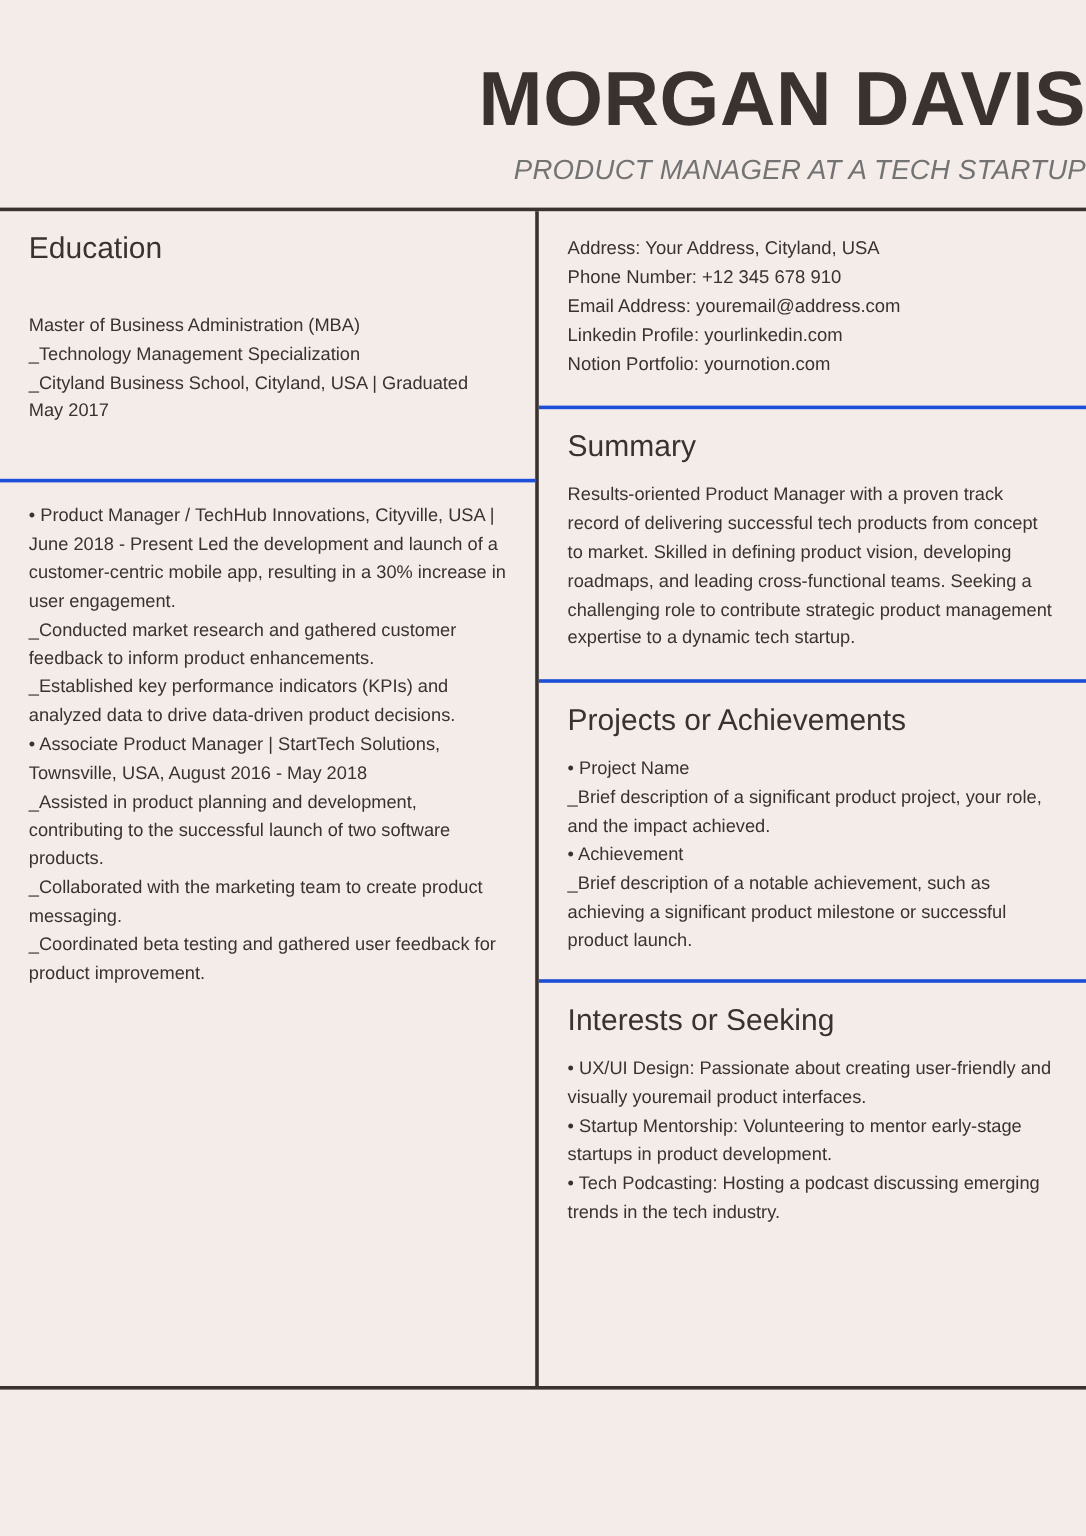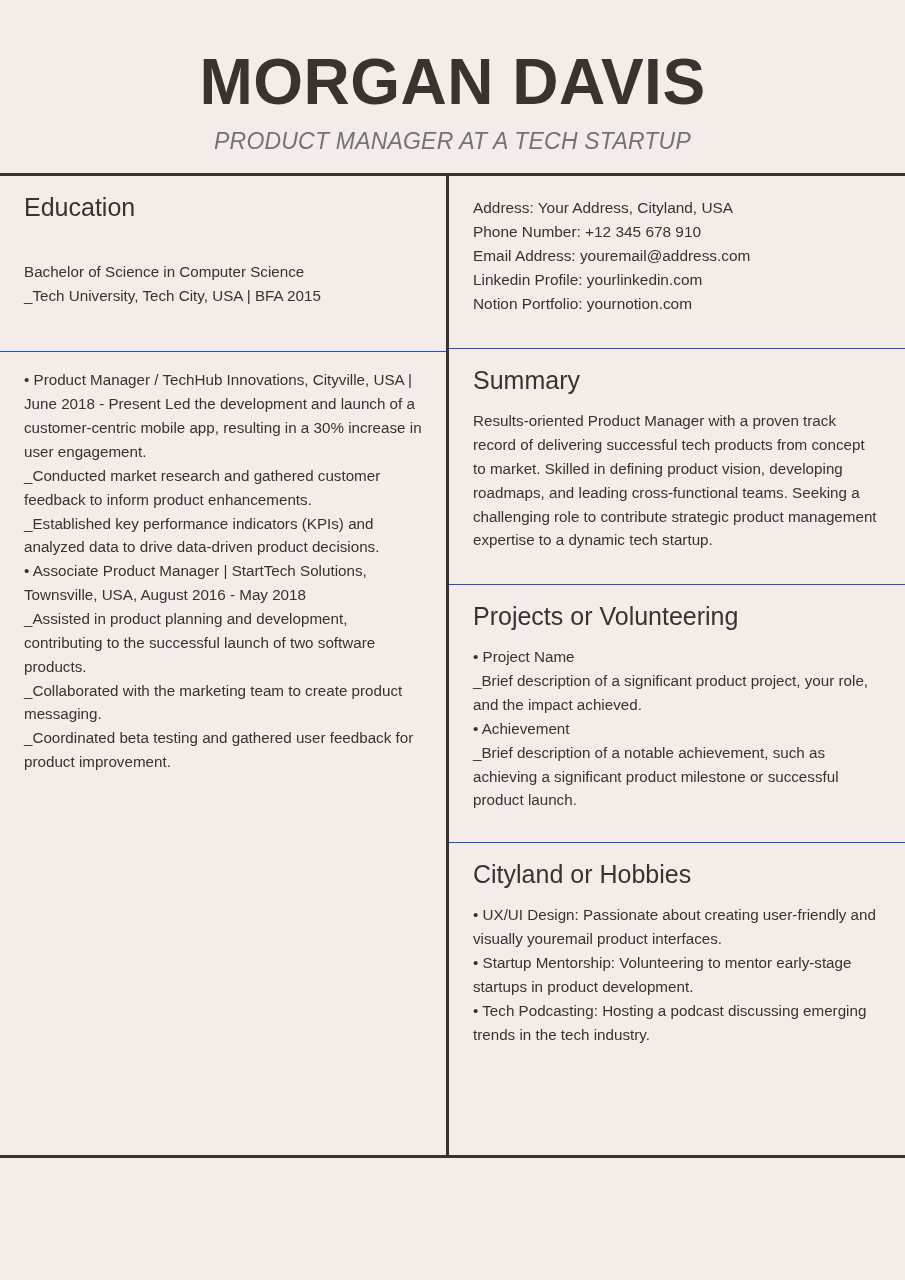"MORGAN DAVIS" .header { text-align: center -> right }
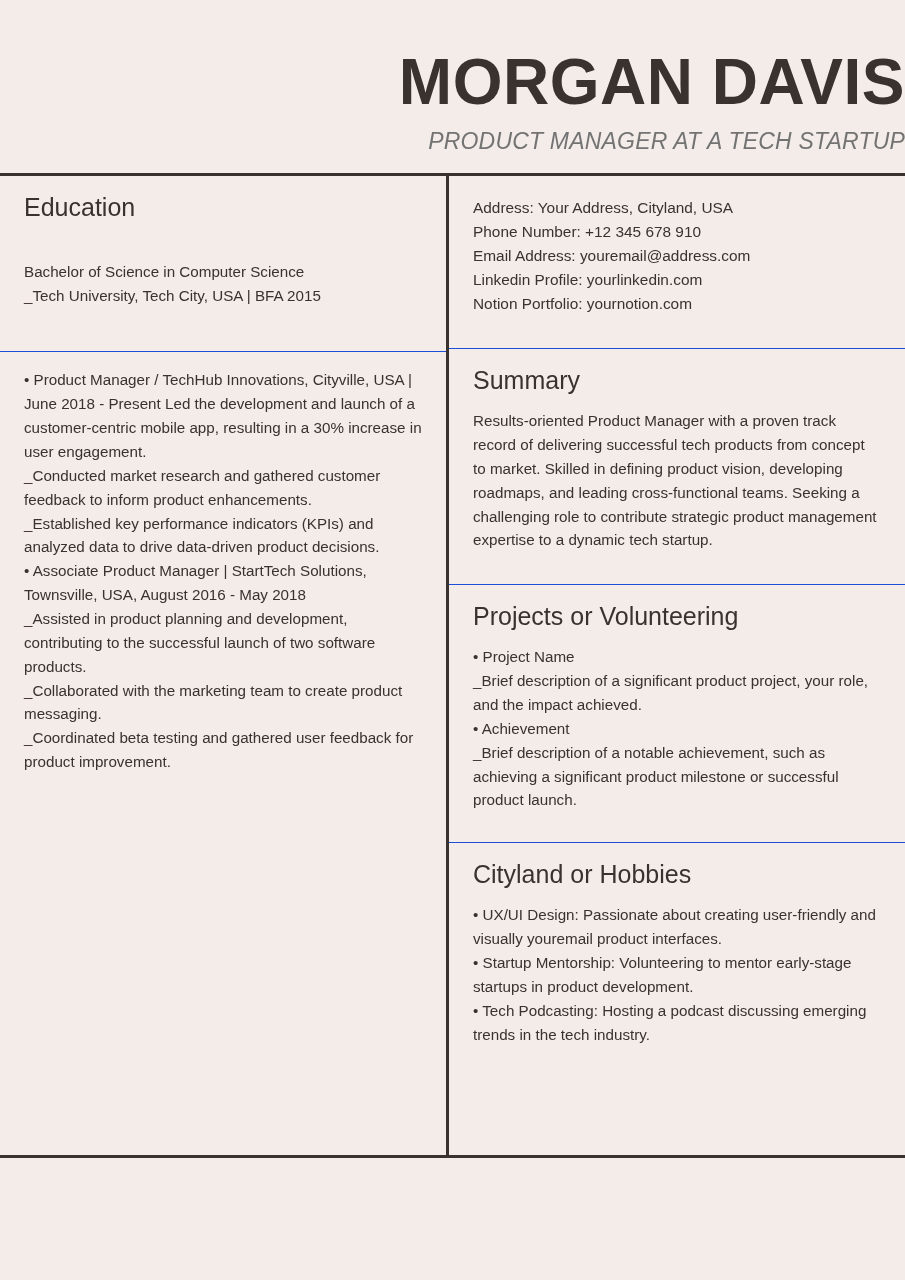"Address: Your Address, Cityland, USA" .col-right { gap: 10px -> none }
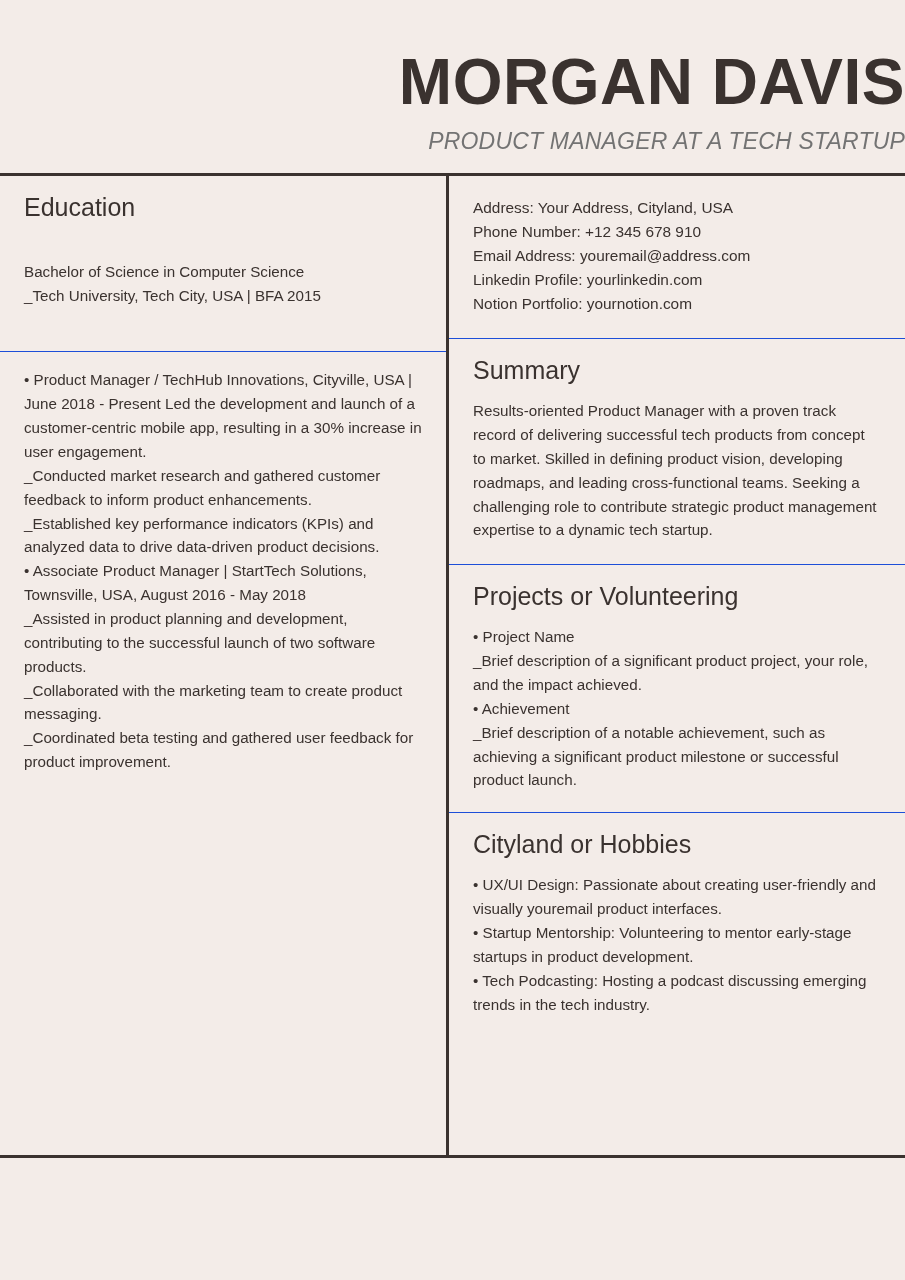"Master of Business Administration (MBA)" div.para { html: none -> <div>Master of Business Administration (MBA) _Technology Management Specialization _Cityland Business School, Cityland, USA | Graduated May 2017</div> }
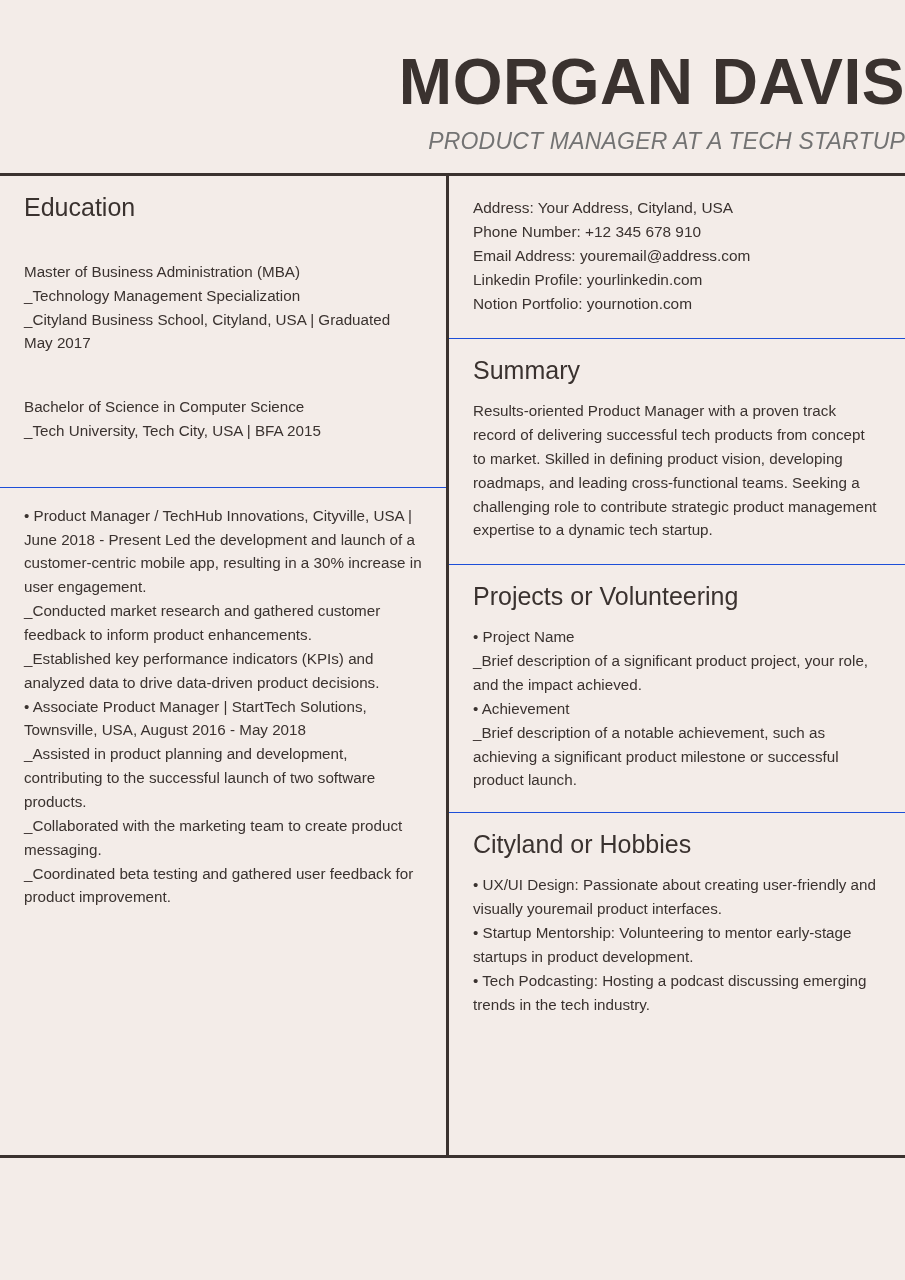"Summary" .block + .block { border-top: 1px solid #1d4ed8 -> 3px solid #1d4ed8 }
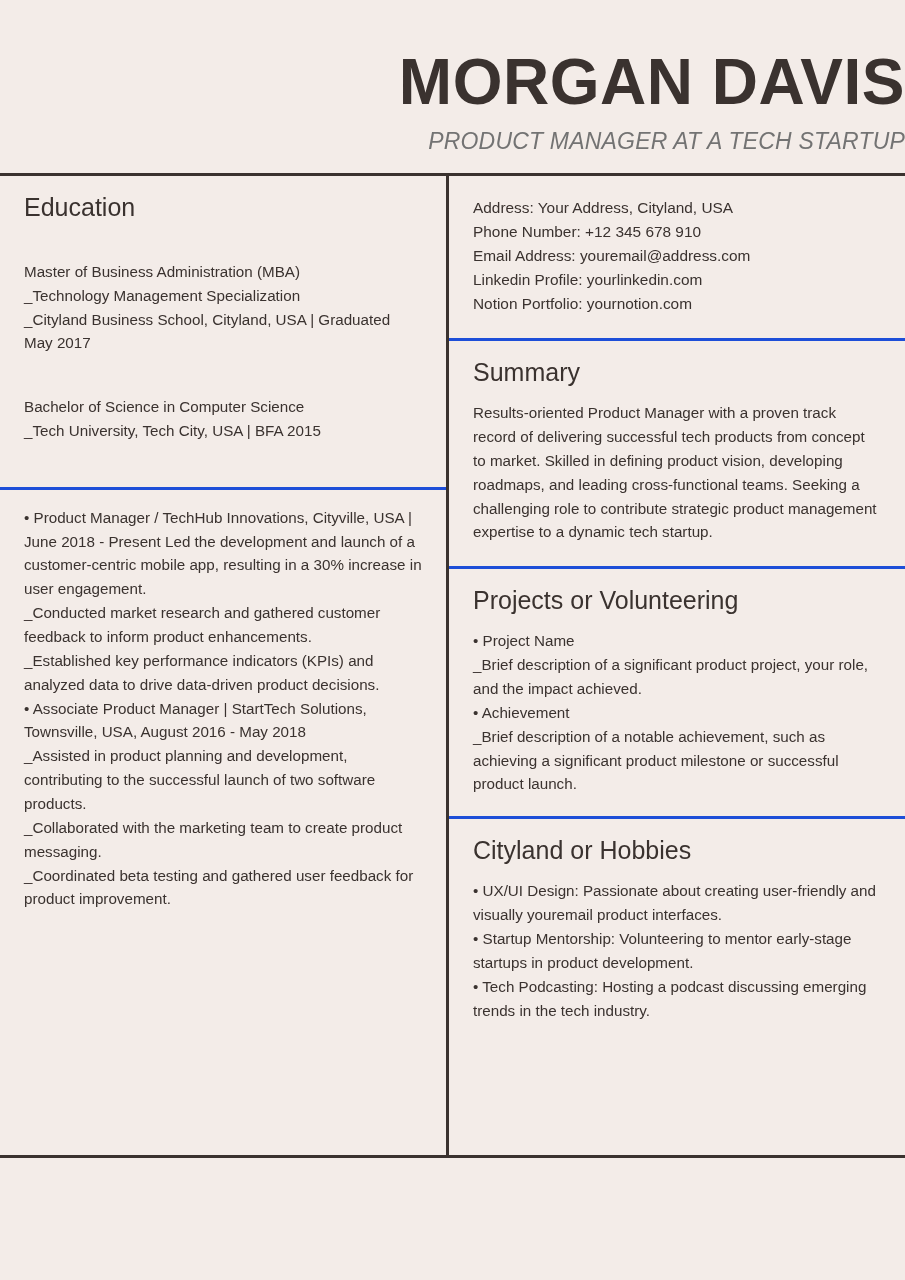"Bachelor of Science in Computer" div.para { html: <div>Bachelor of Science in Computer Science _Tech University, Tech City, USA | BFA 2015</div> -> none }
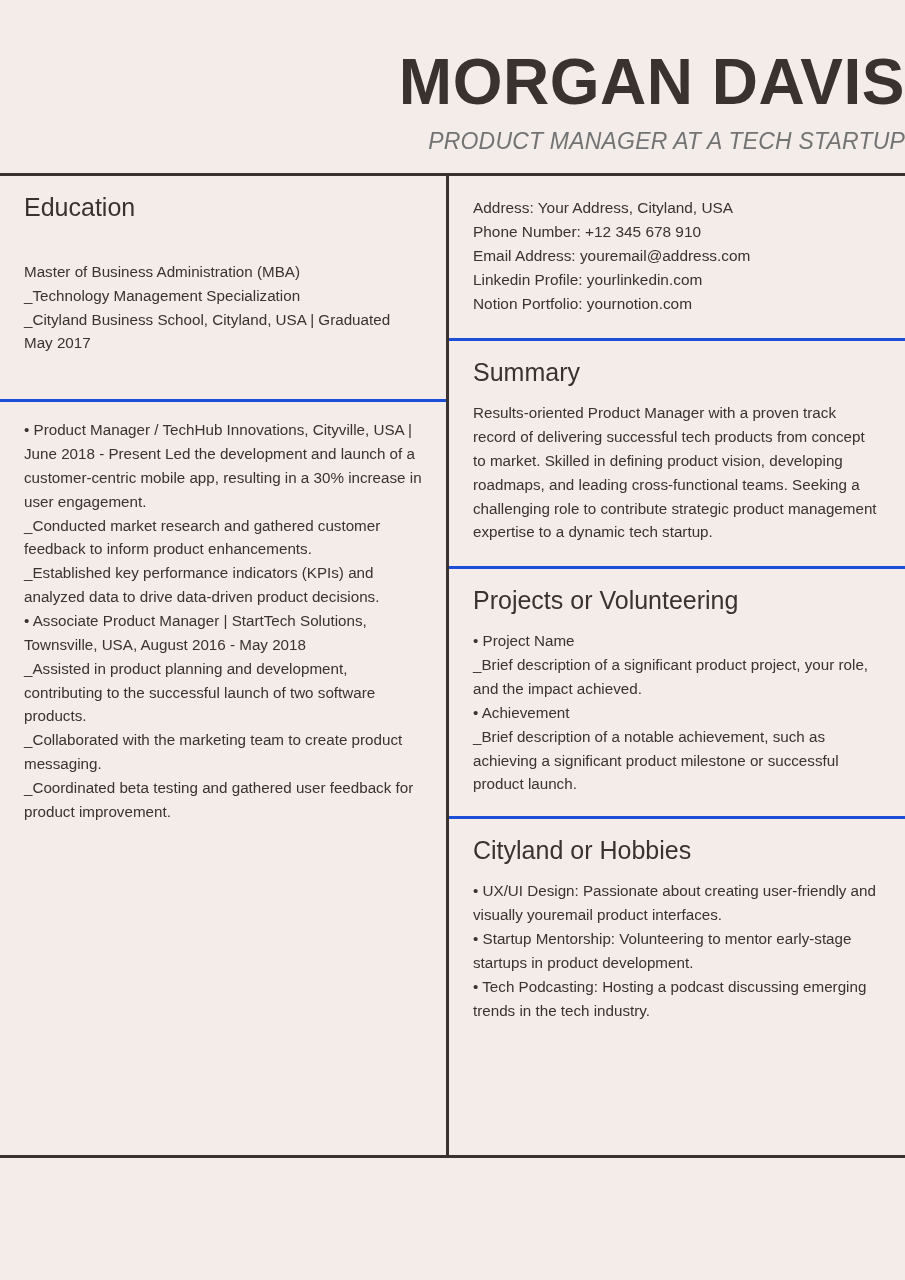"Projects or Volunteering" div.block-title { text: Volunteering -> Achievements }
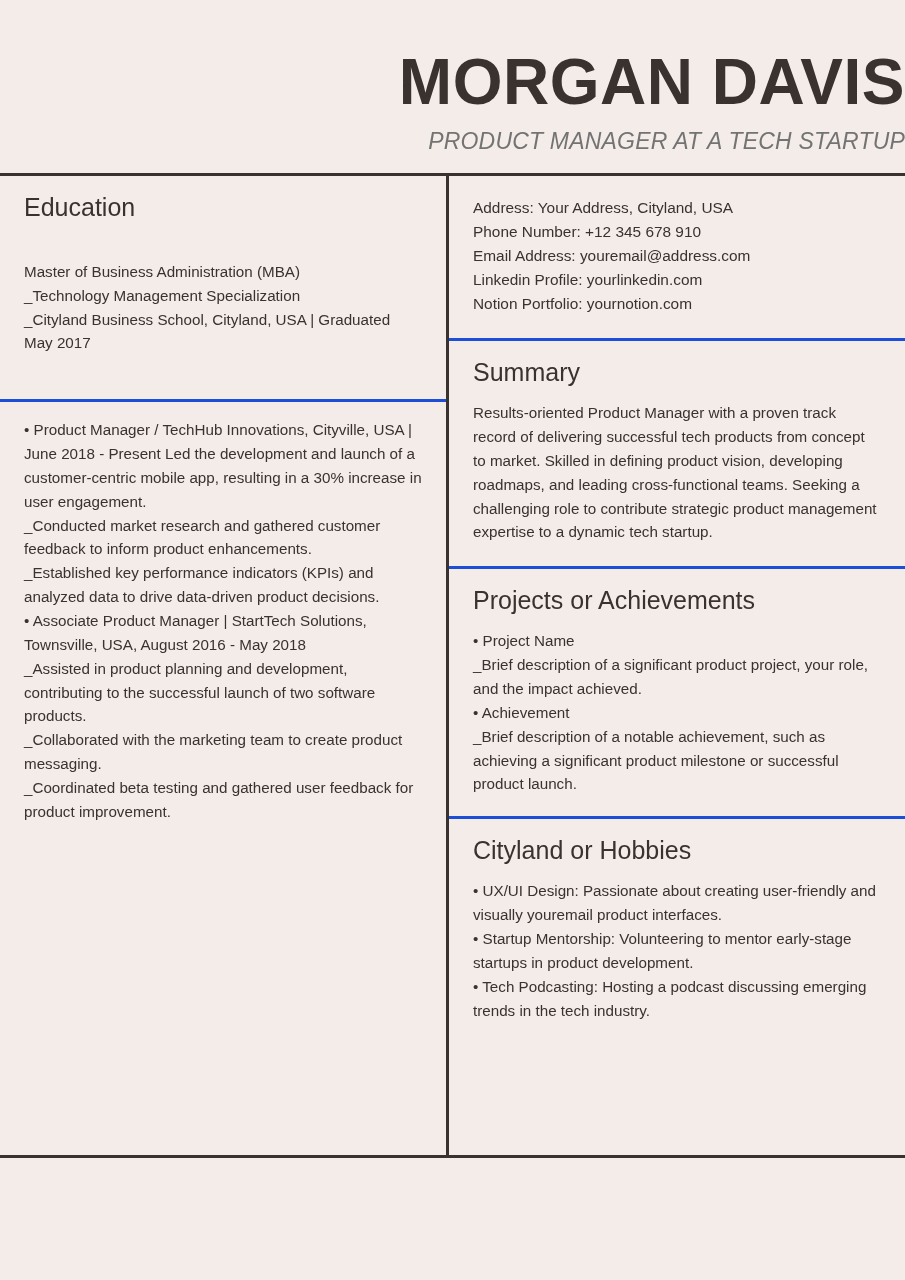"Cityland or Hobbies" div.block-title { text: Cityland or Hobbies -> Interests or Seeking }
